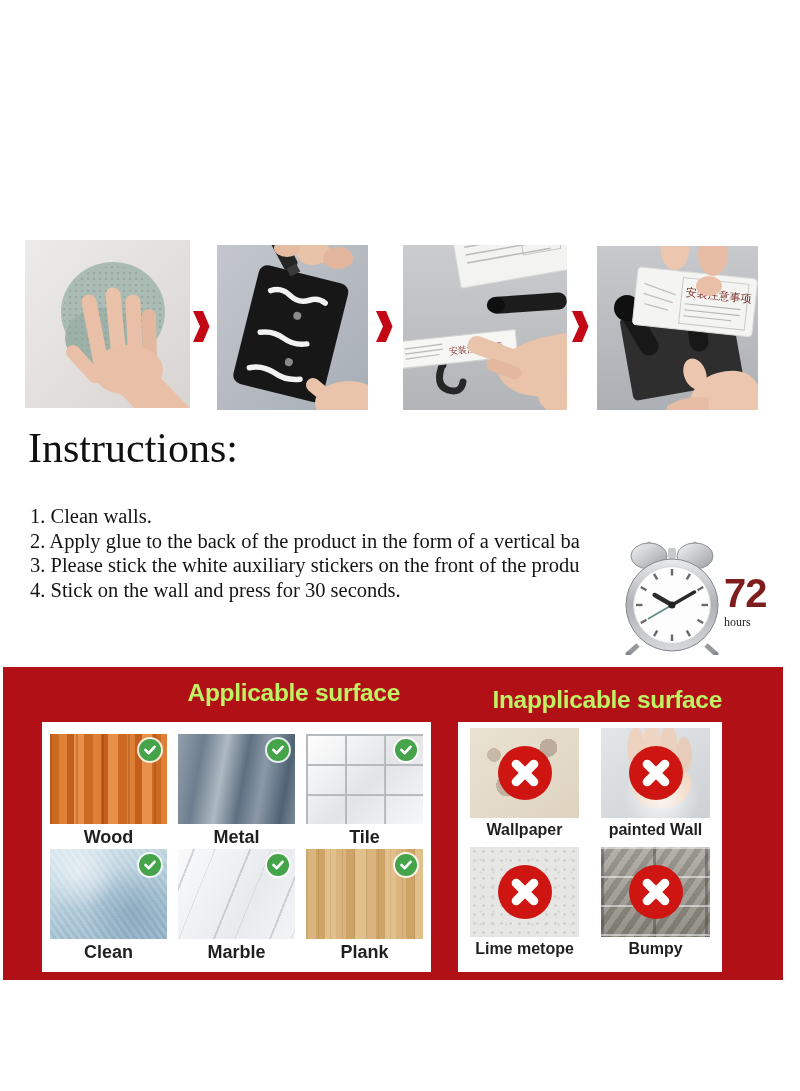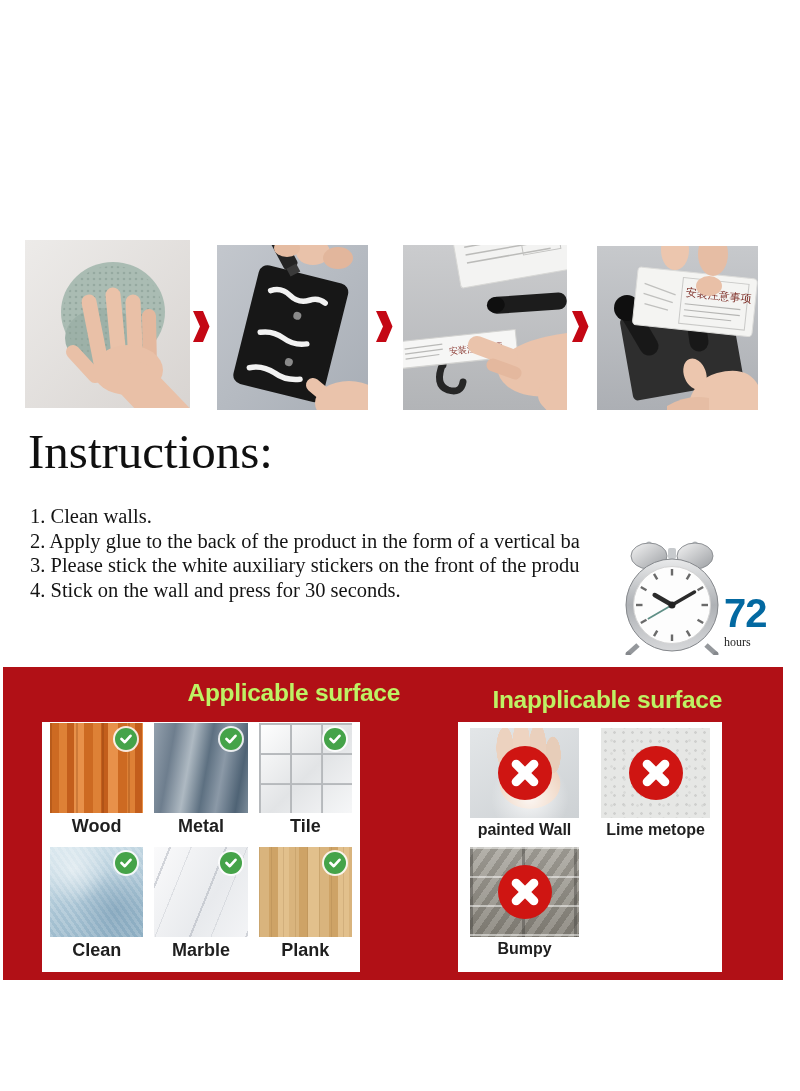"Instructions:" .instr-heading { font-size: 49px -> 42px }
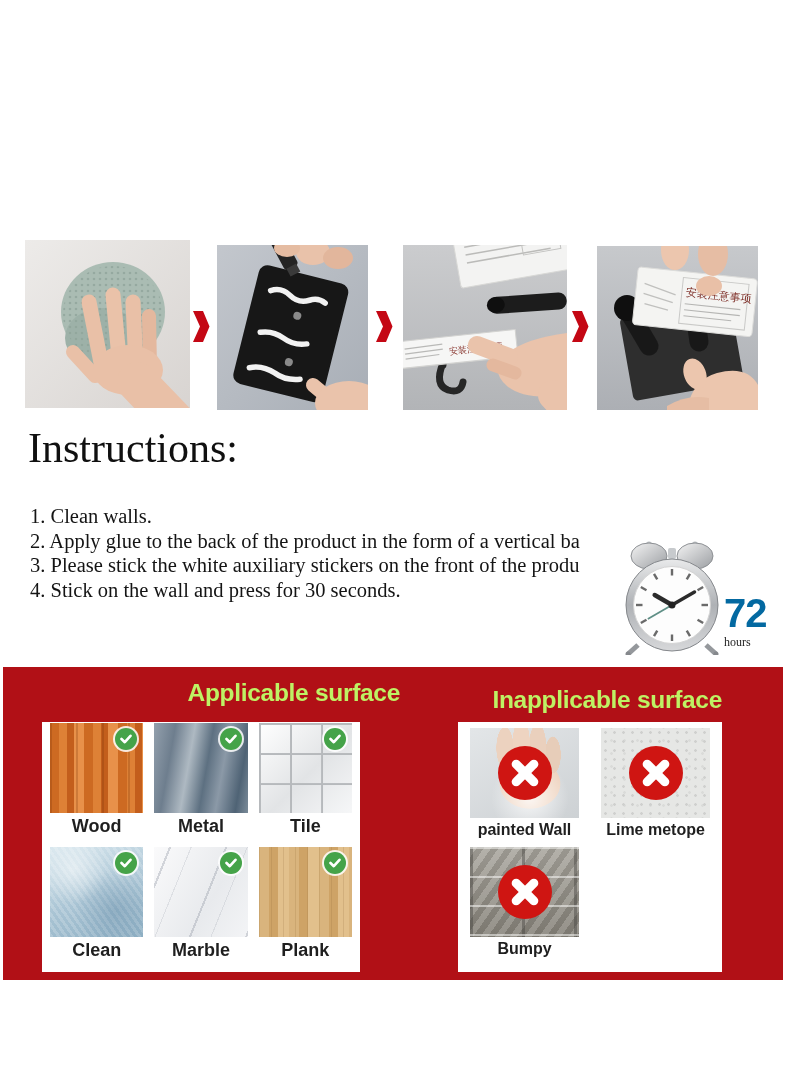"72" .cure .val { color: #0369a1 -> #7f1d1d; margin-top: 20px -> none }
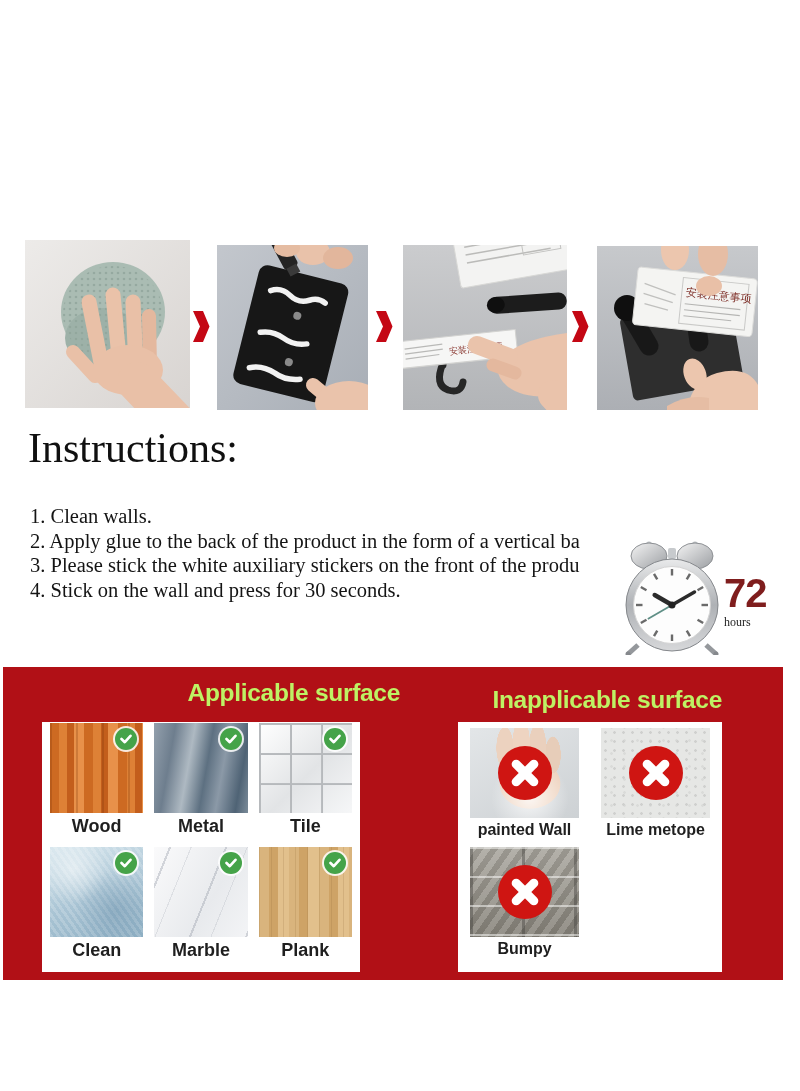"Wood" #panel-app { padding: 1px 8px -> 12px 8px; width: 318px -> 389px }
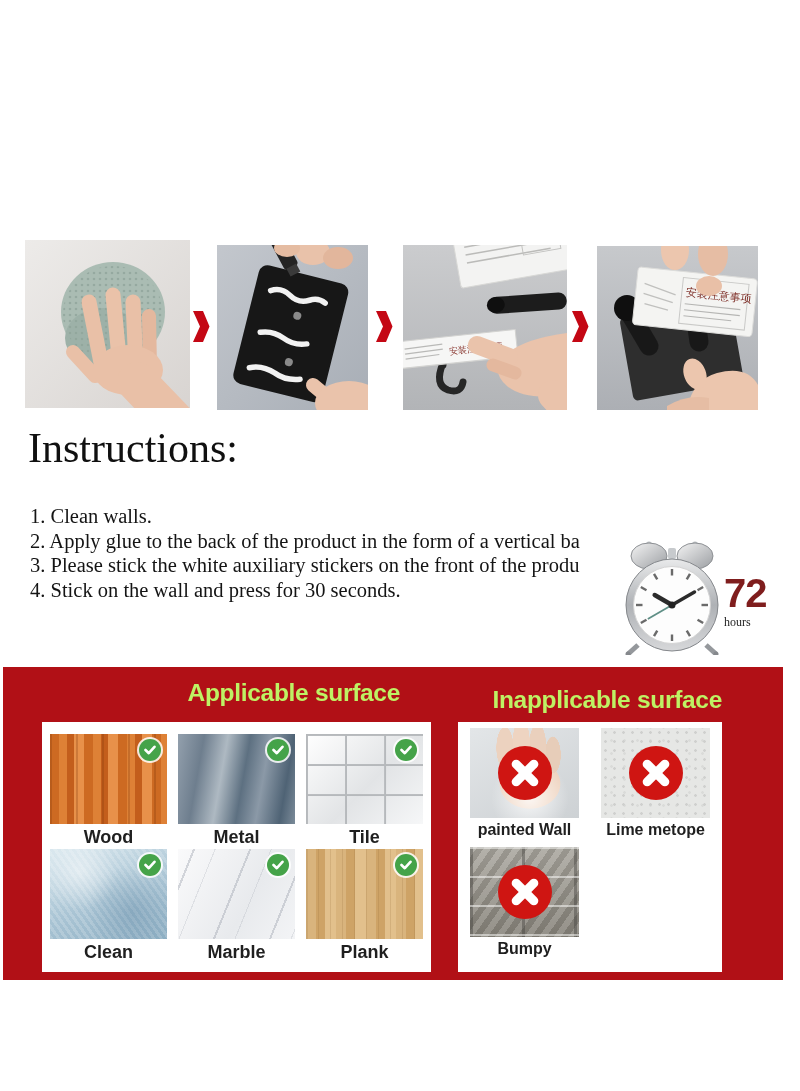"Wallpaper" figure.card { html: none -> <figure> <div> <span></span> </div> <figcaption>Wallpaper</figcaption> </figure> }
